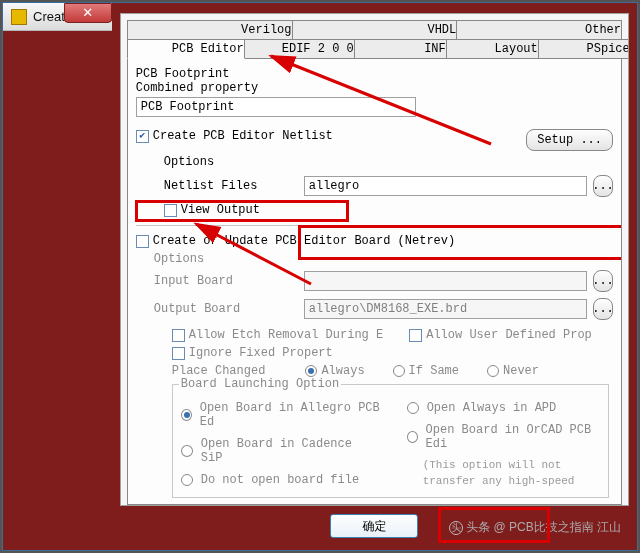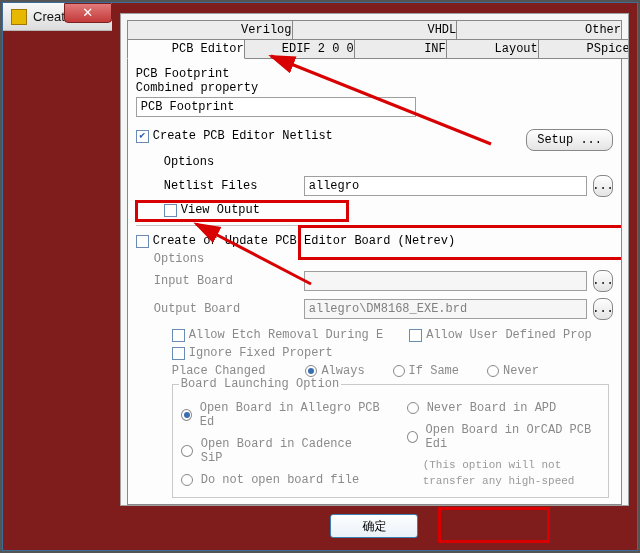"Never Board in APD" span.lbl { text: Never Board -> Open Always }
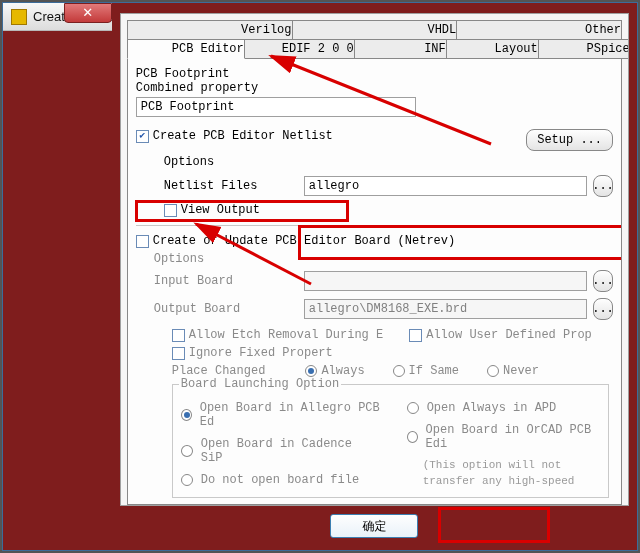"头 头条 @ PCB比技之指南 江山" div.watermark { html: none -> <div> <span>头</span><span>头条 @ PCB比技之指南 江山</span> </div> }
